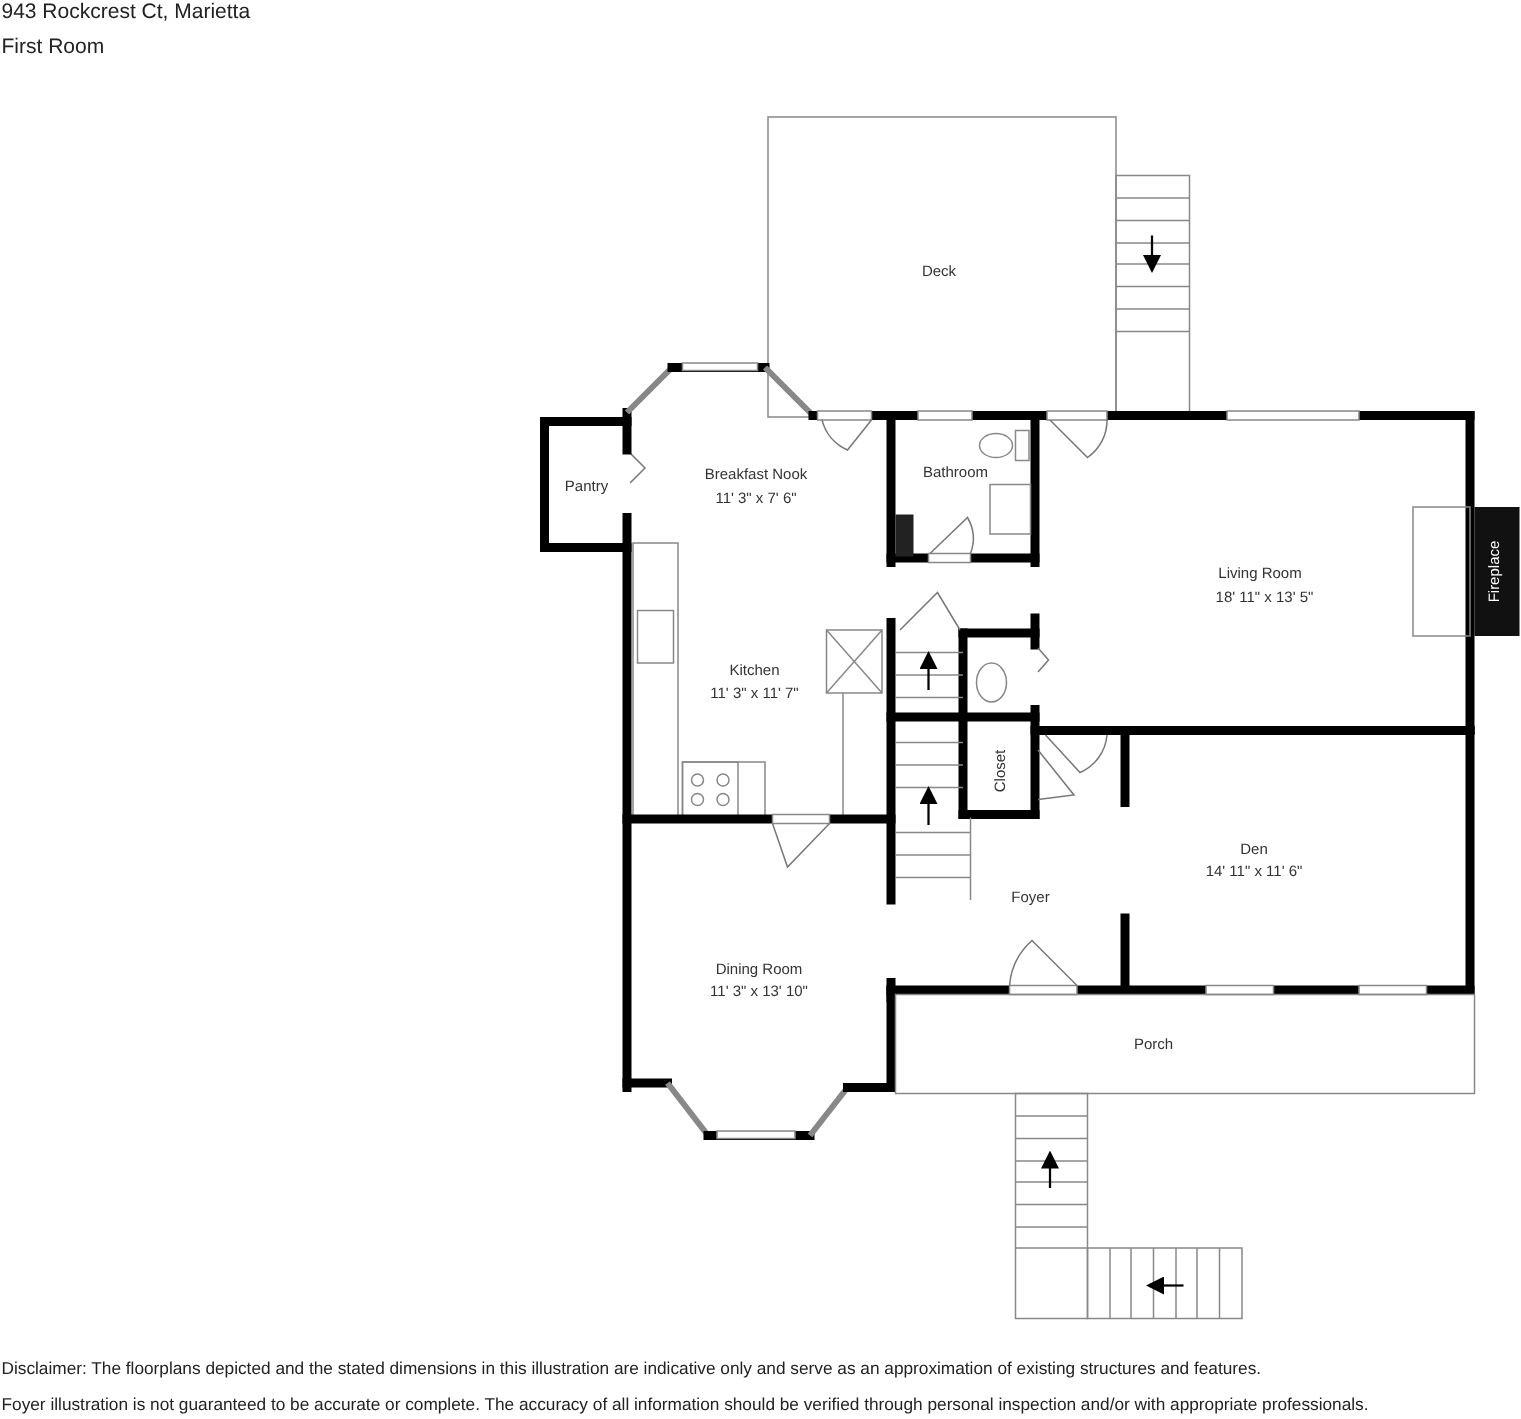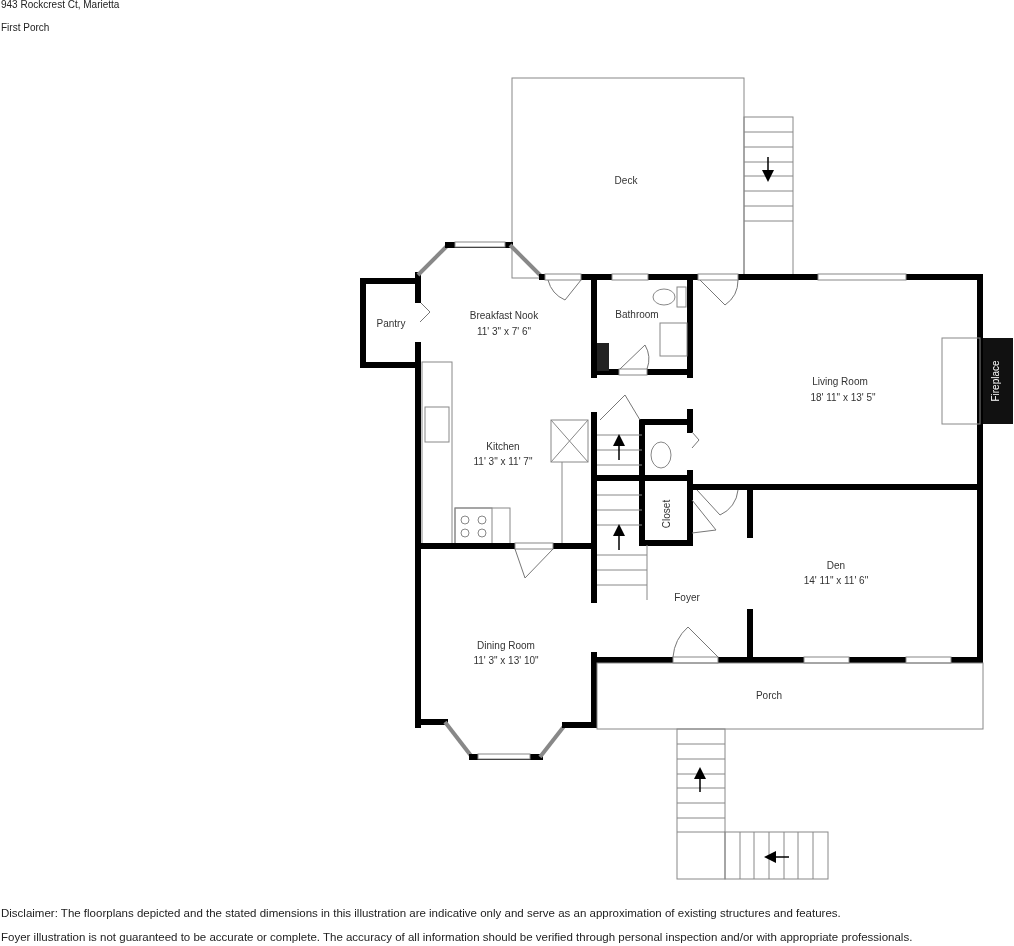"943 Rockcrest Ct, Marietta" .hdr { font-size: 10px -> 14px }
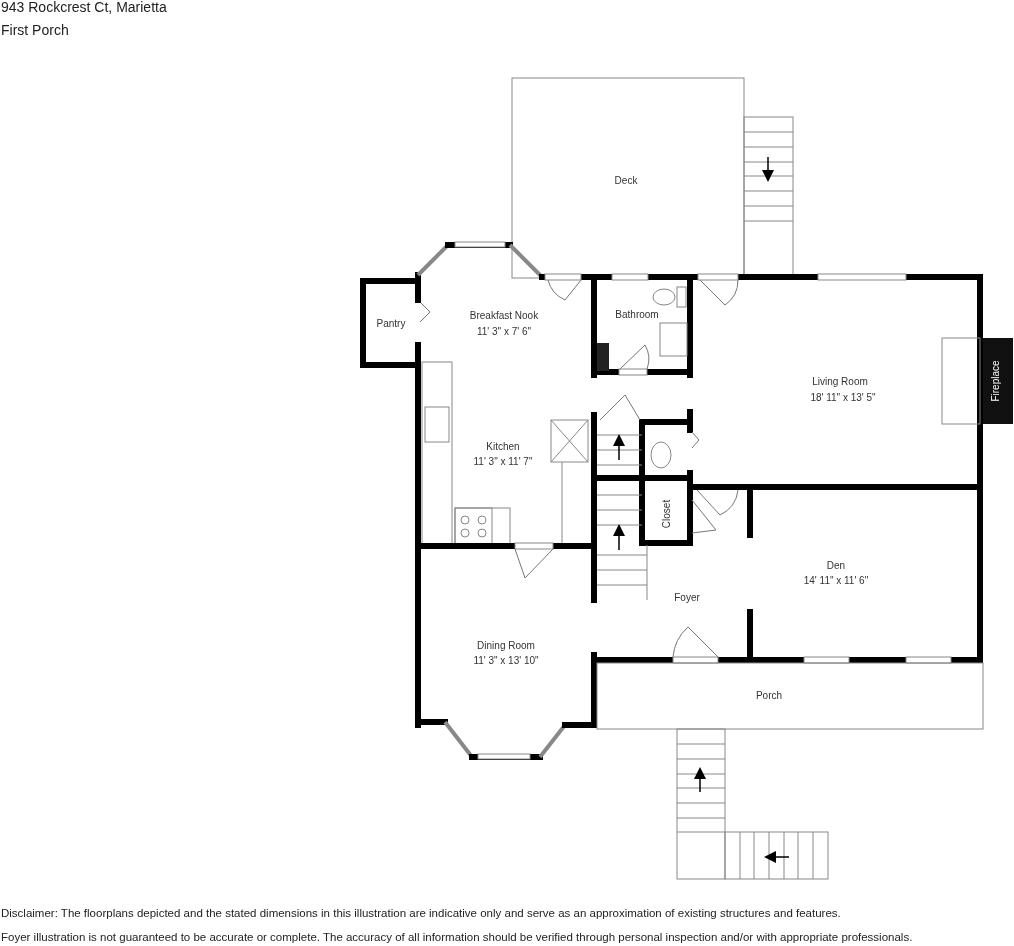"First Porch" div.hdr { text: Porch -> Room }
